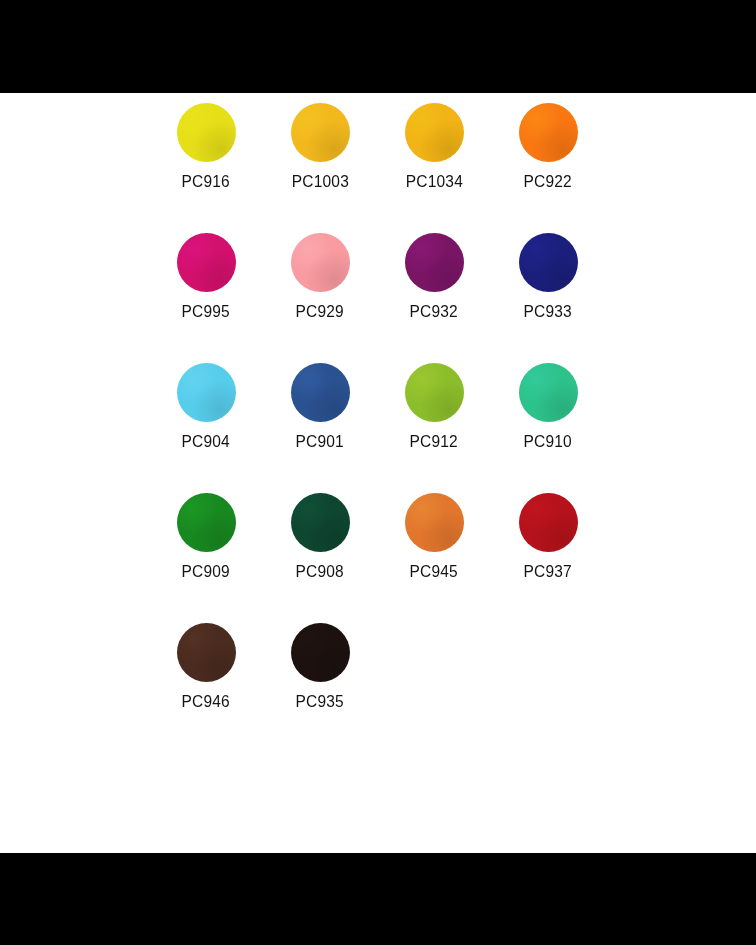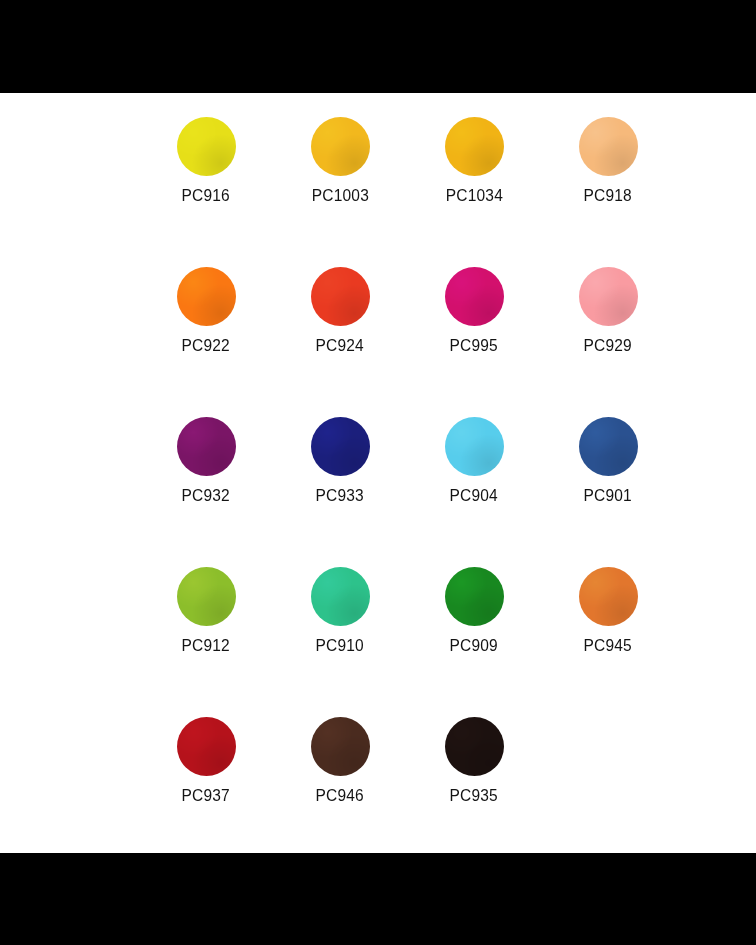"PC916" #swatch-grid { gap: 20px -> none; top: 17px -> 3px }
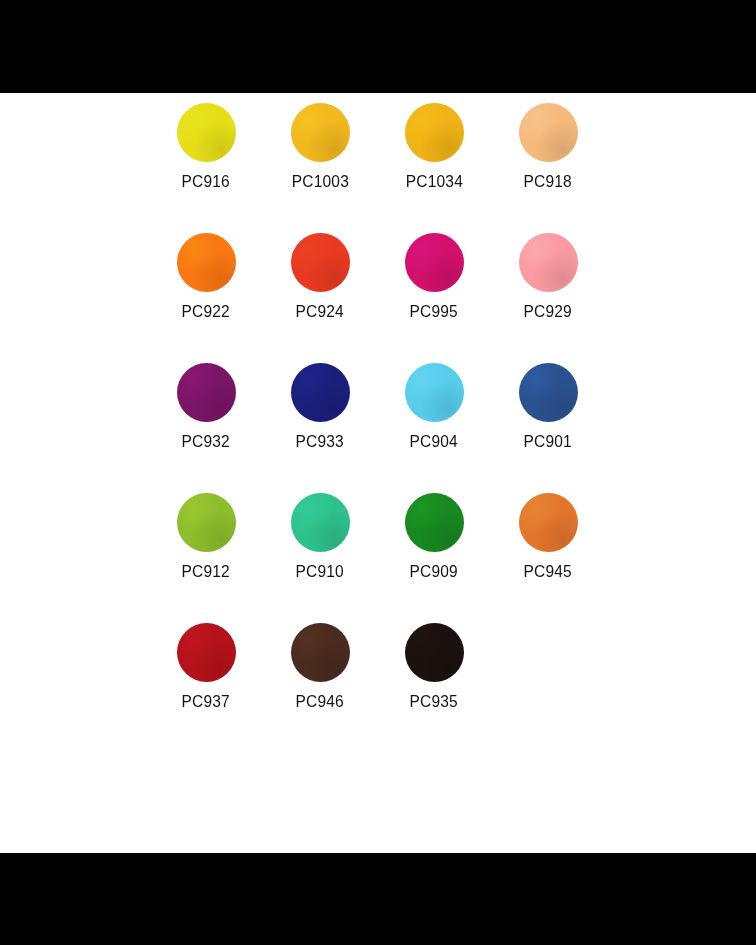"PC918" div.swatch-cell { html: <div> <div></div> <div>PC918</div> </div> -> none }
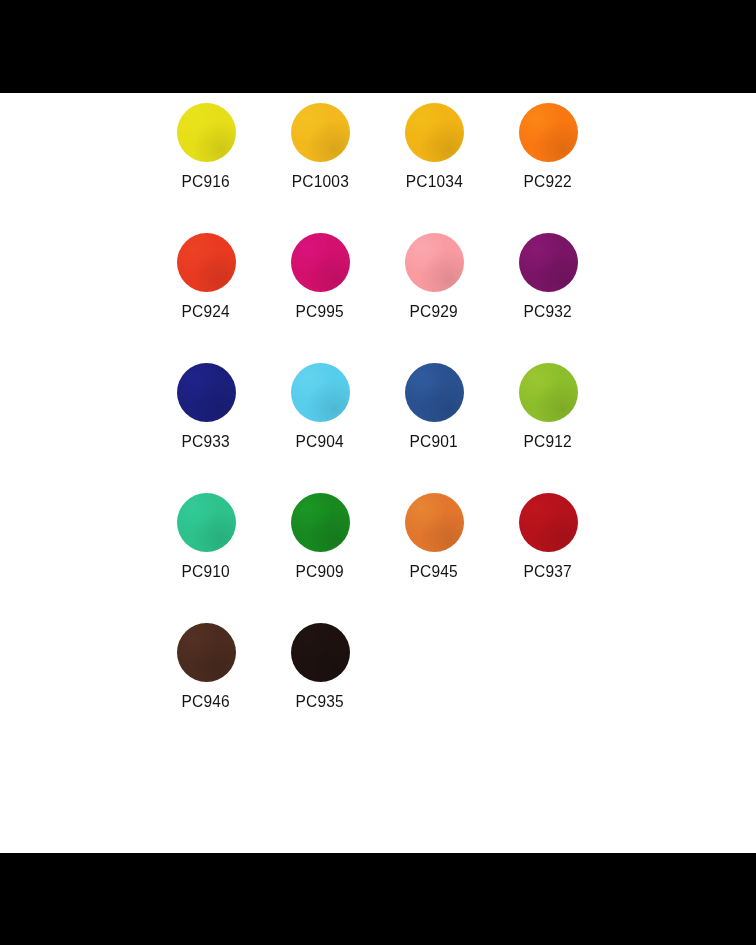"PC924" div.swatch-cell { html: <div> <div></div> <div>PC924</div> </div> -> none }
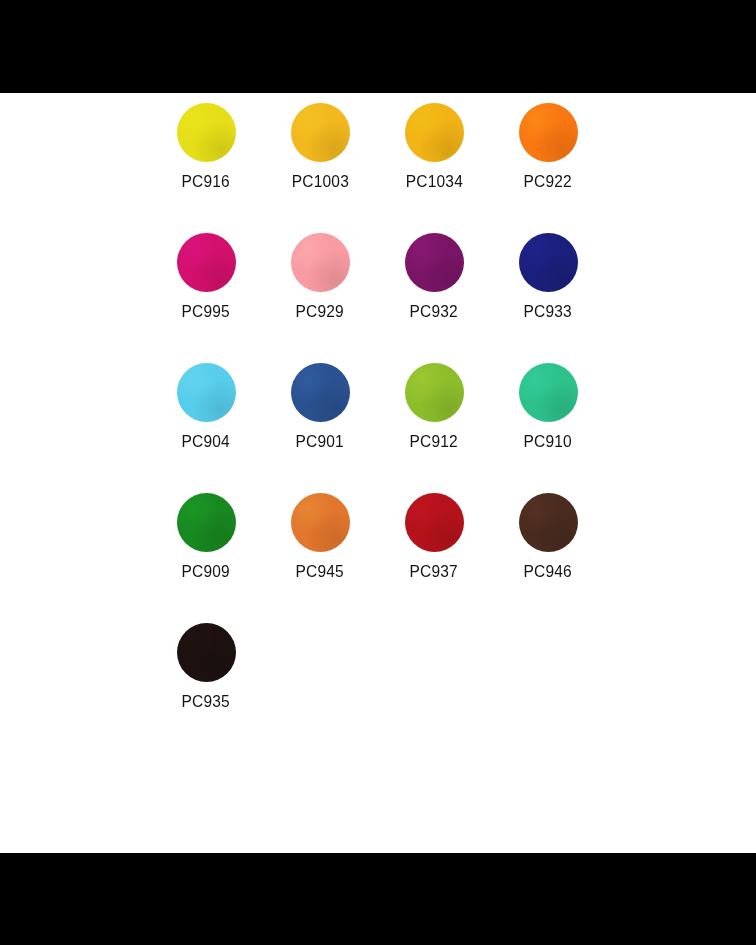"PC908" div.swatch-cell { html: none -> <div> <div></div> <div>PC908</div> </div> }
